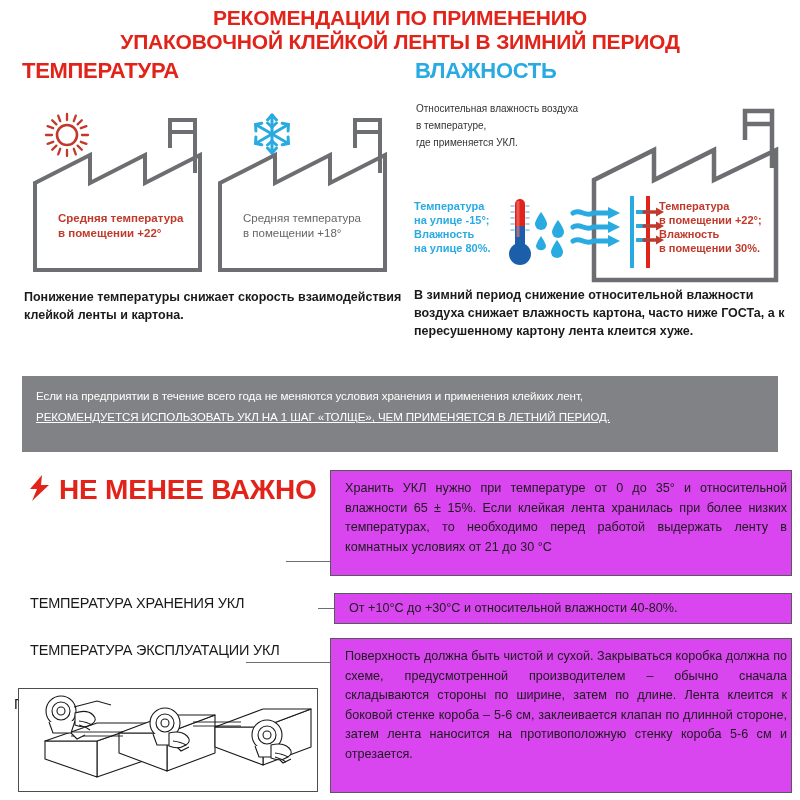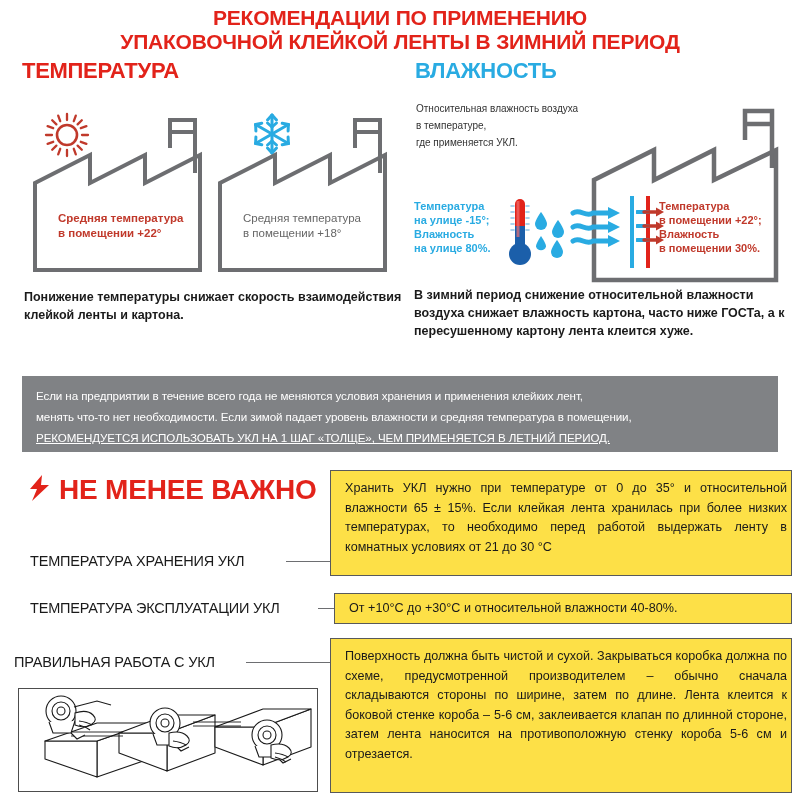"менять что-то нет необходимости. Если" p { html: <p>менять что-то нет необходимости. Если зимой падает уровень влажности и средняя температура в помещении,</p> -> none }
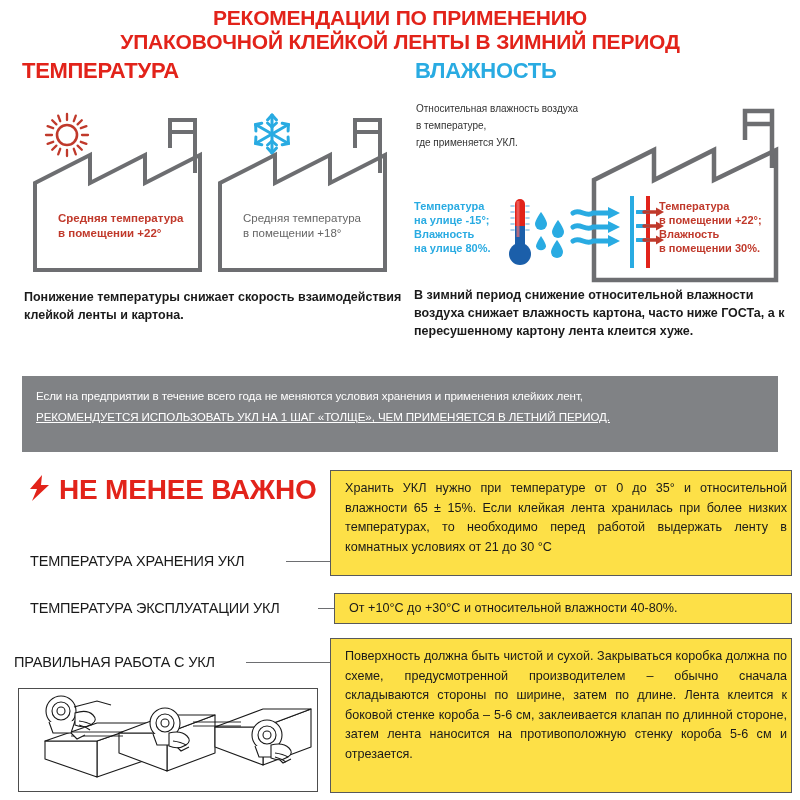"Хранить УКЛ нужно при температуре" .info-box { background: #fde047 -> #d946ef }
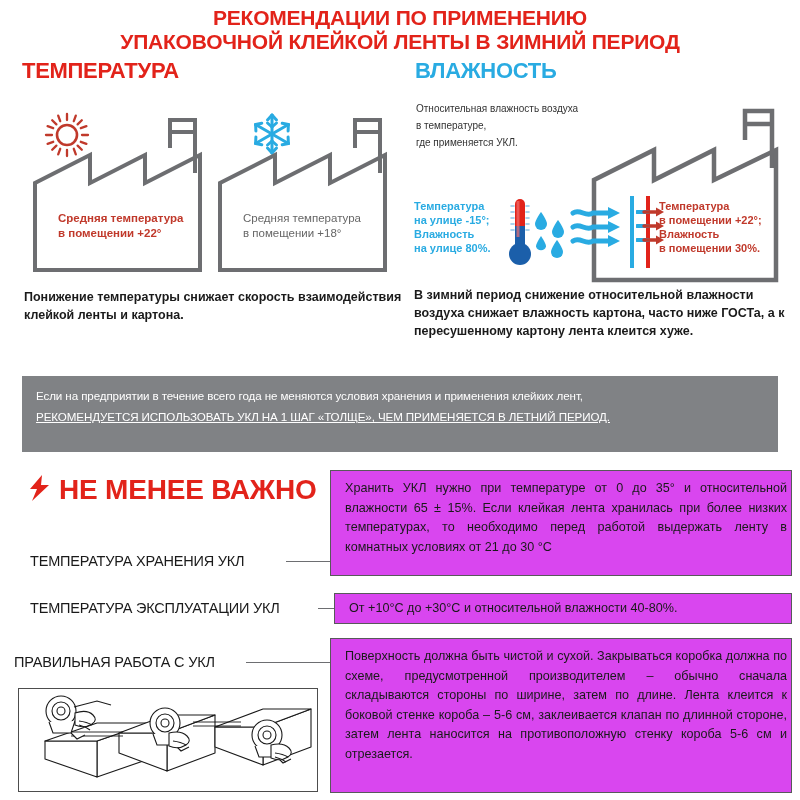"ТЕМПЕРАТУРА ХРАНЕНИЯ УКЛ" .row-label { margin-top: none -> 42px }
